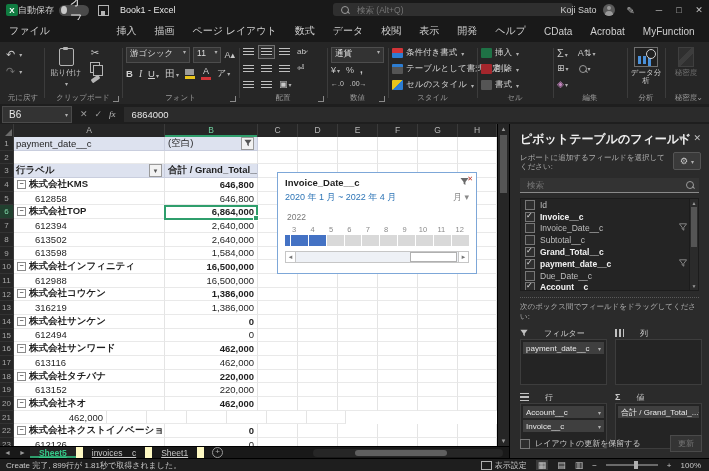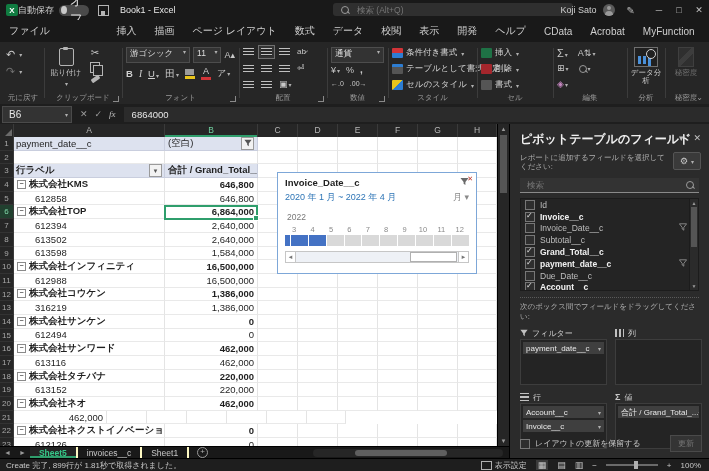"フィルター" .a-head { gap: 4px -> 16px }
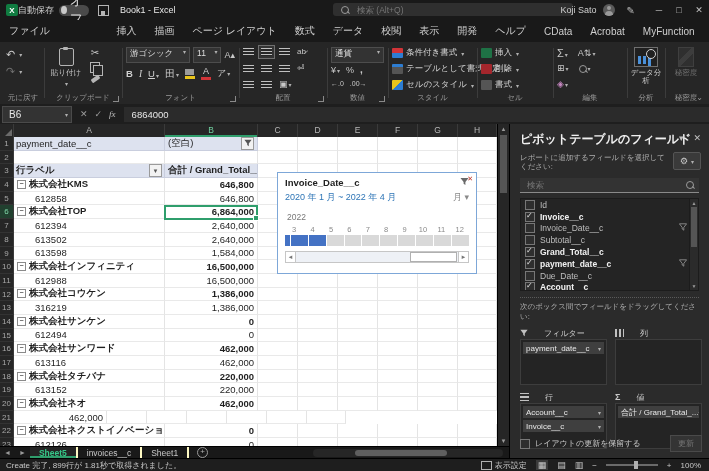"Sheet5" .stab { border-right: 2px solid #fef9c3 -> 7px solid #fef9c3; text-decoration: none -> underline }
